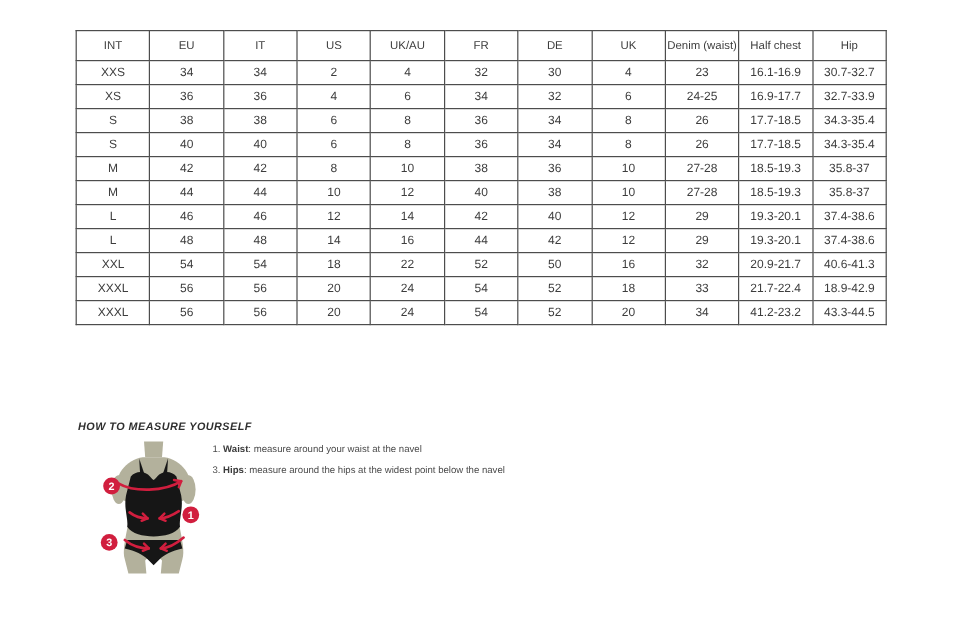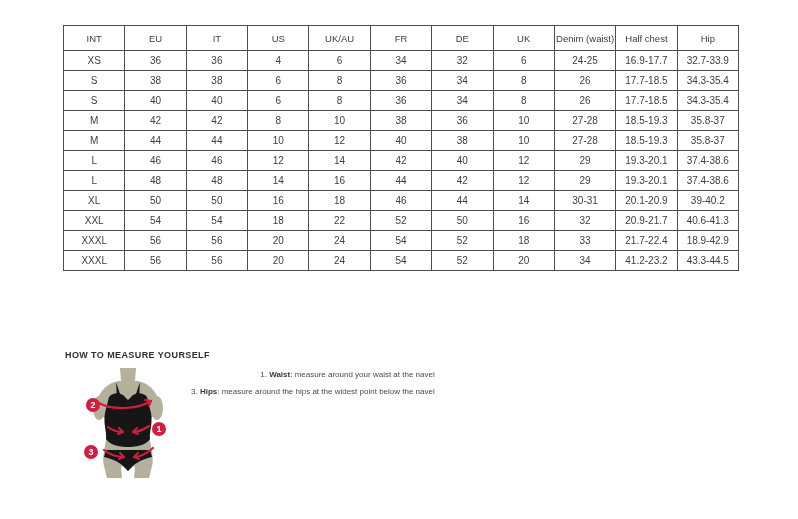"XXS" tr { html: none -> <tr> <td>XXS</td> <td>34</td> <td>34</td> <td>2</td> <td>4</td> <td>32</td> <td>30</td> <td>4</td> <td>23</td> <td>16.1-16.9</td> <td>30.7-32.7</td> </tr> }
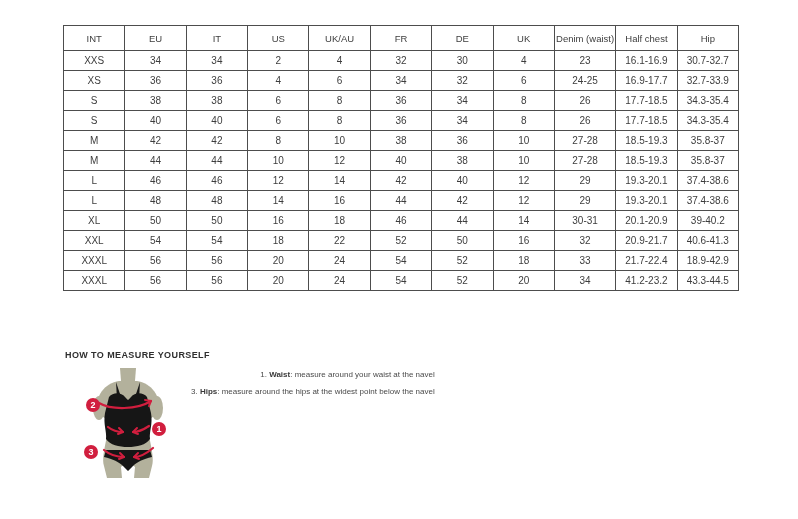"XL" tr { html: <tr> <td>XL</td> <td>50</td> <td>50</td> <td>16</td> <td>18</td> <td>46</td> <td>44</td> <td>14</td> <td>30-31</td> <td>20.1-20.9</td> <td>39-40.2</td> </tr> -> none }
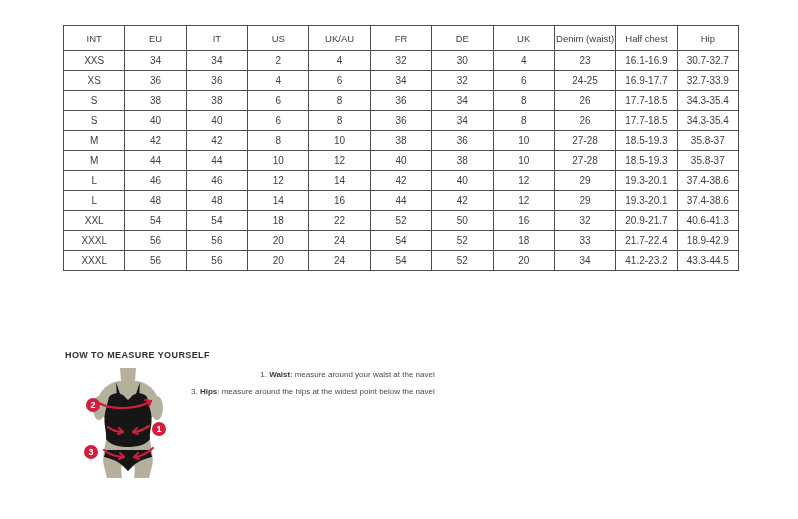"HOW TO MEASURE YOURSELF" .measure-heading { font-style: none -> italic }
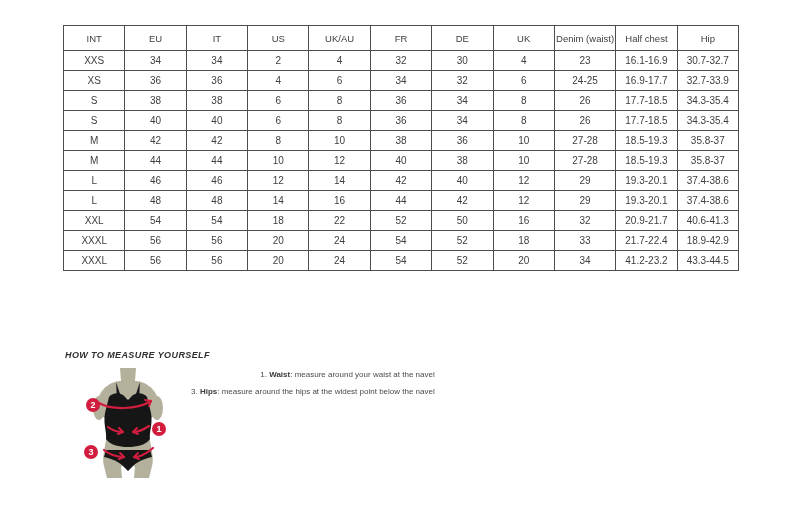"1. Waist: measure around your" .measure-steps { left: 191px -> 177px; text-align: right -> none }
